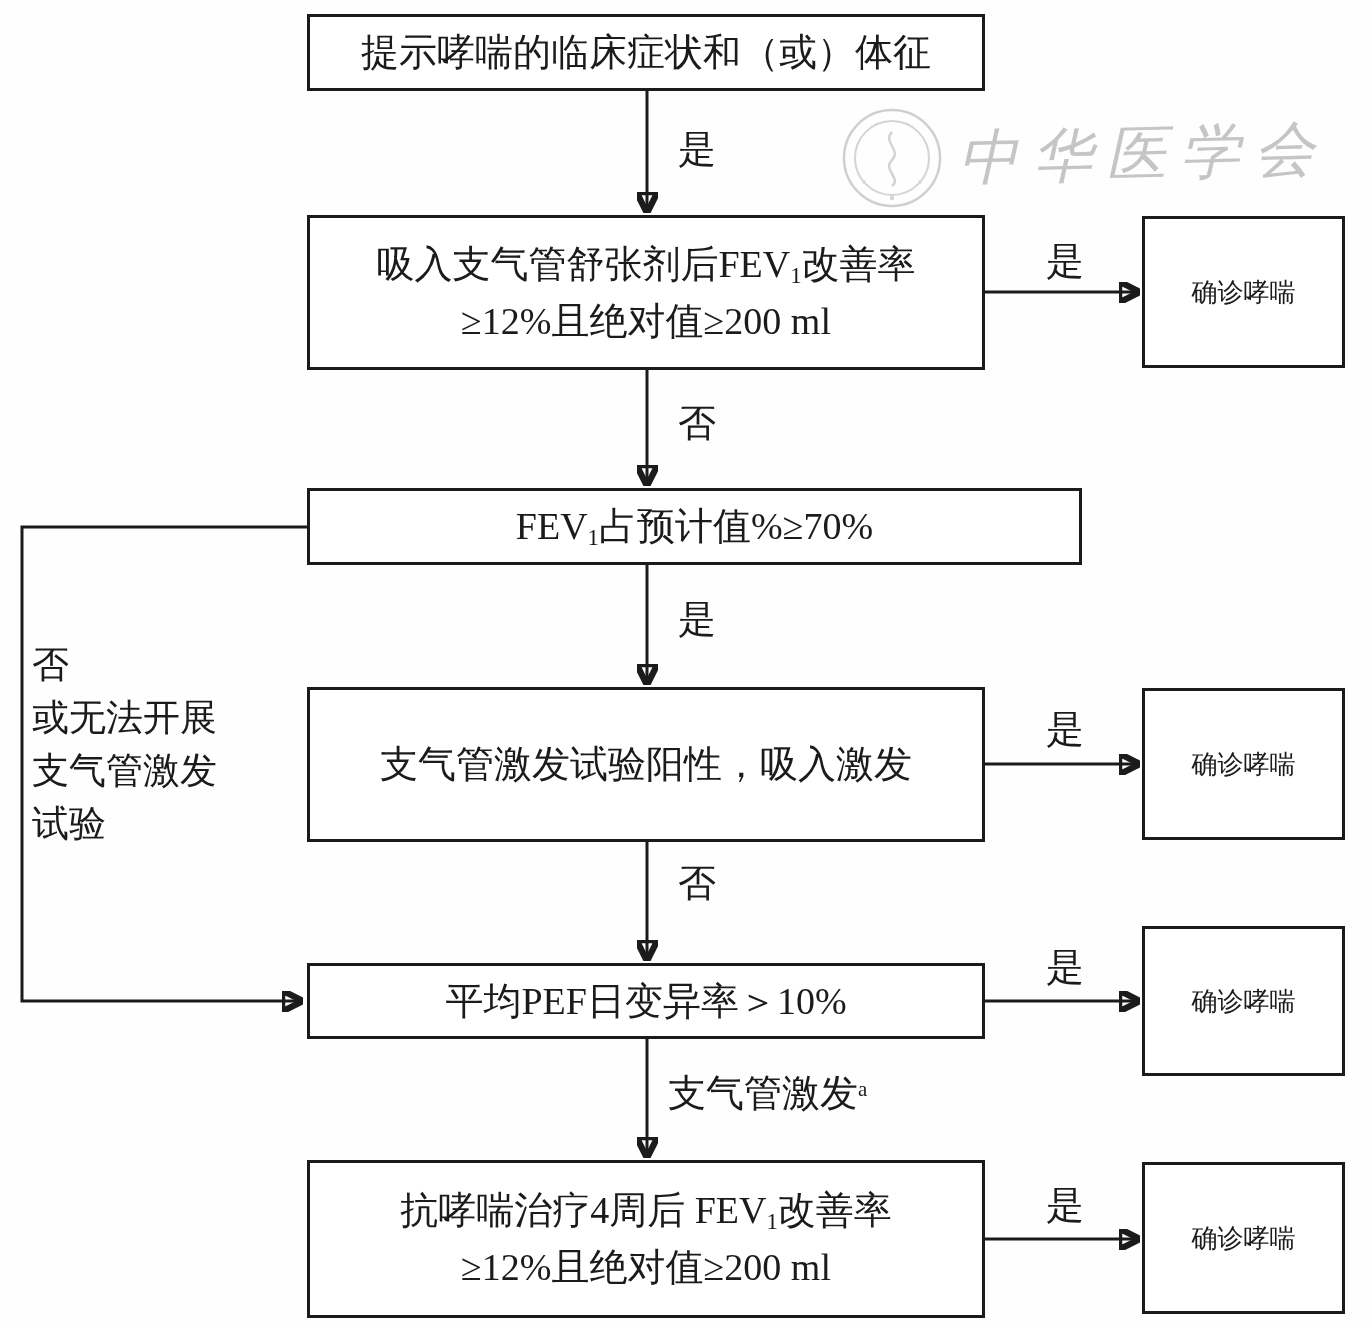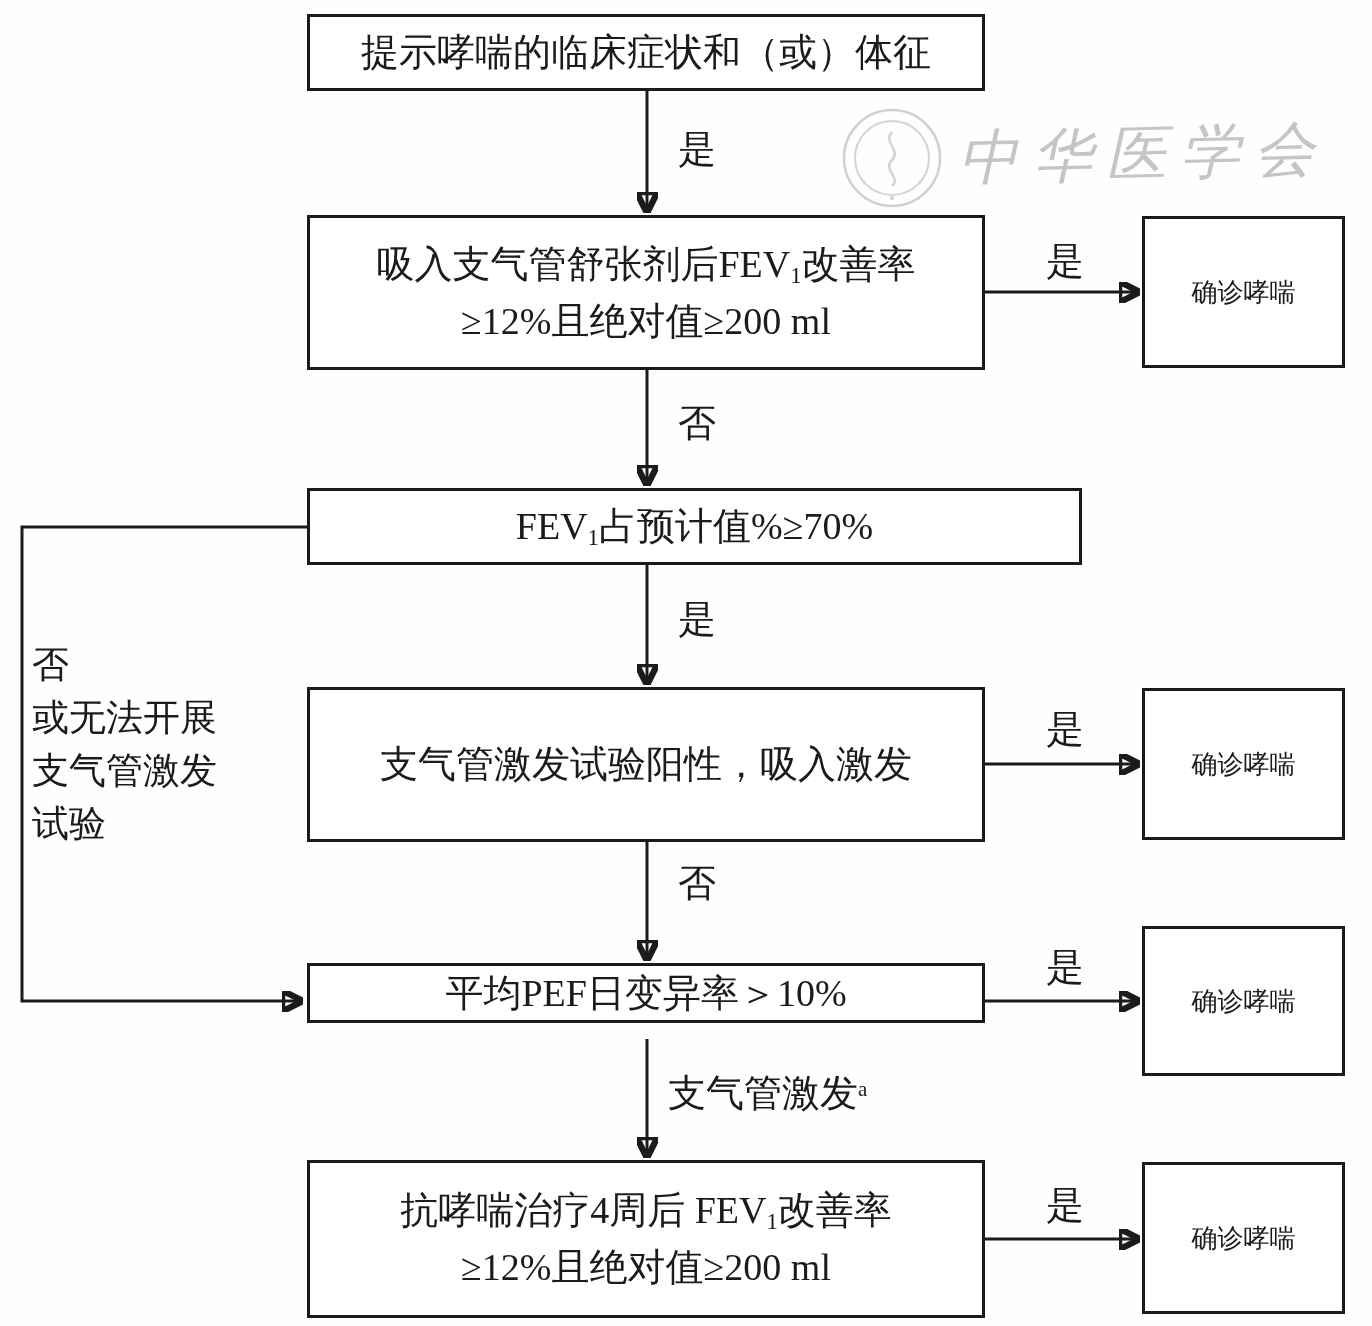"平均PEF日变异率＞10%" div.box { height: 60px -> 76px }
